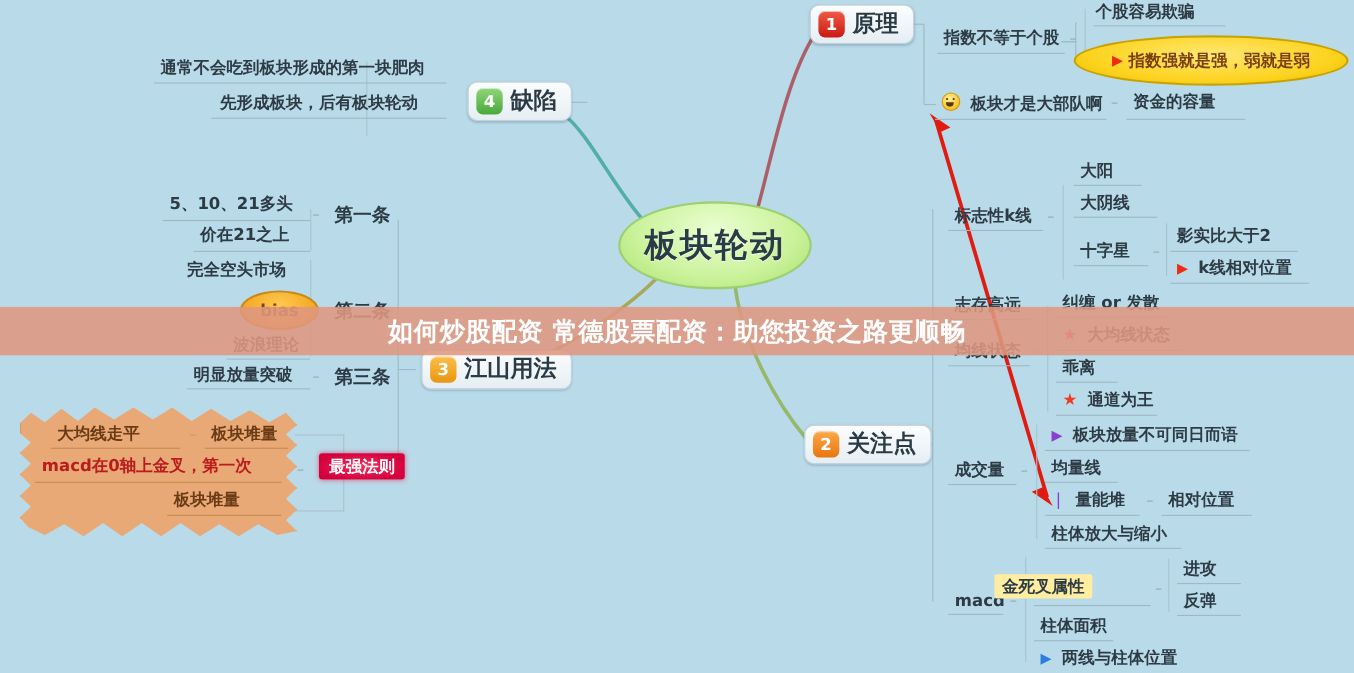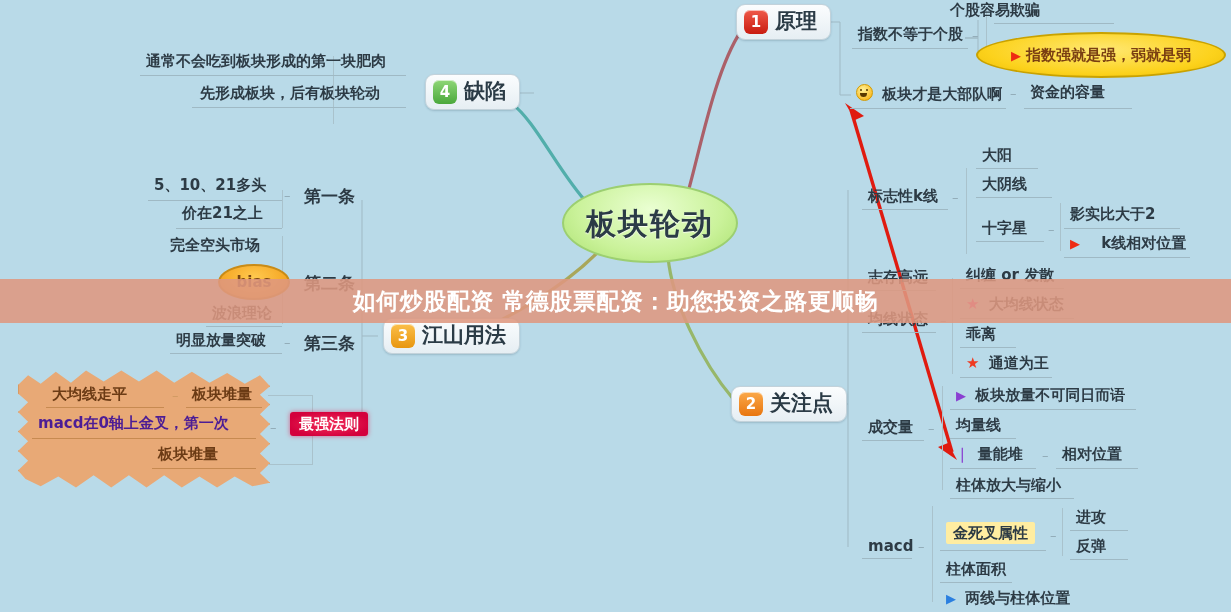"个股容易欺骗" div.node { left: 946px -> 992px }
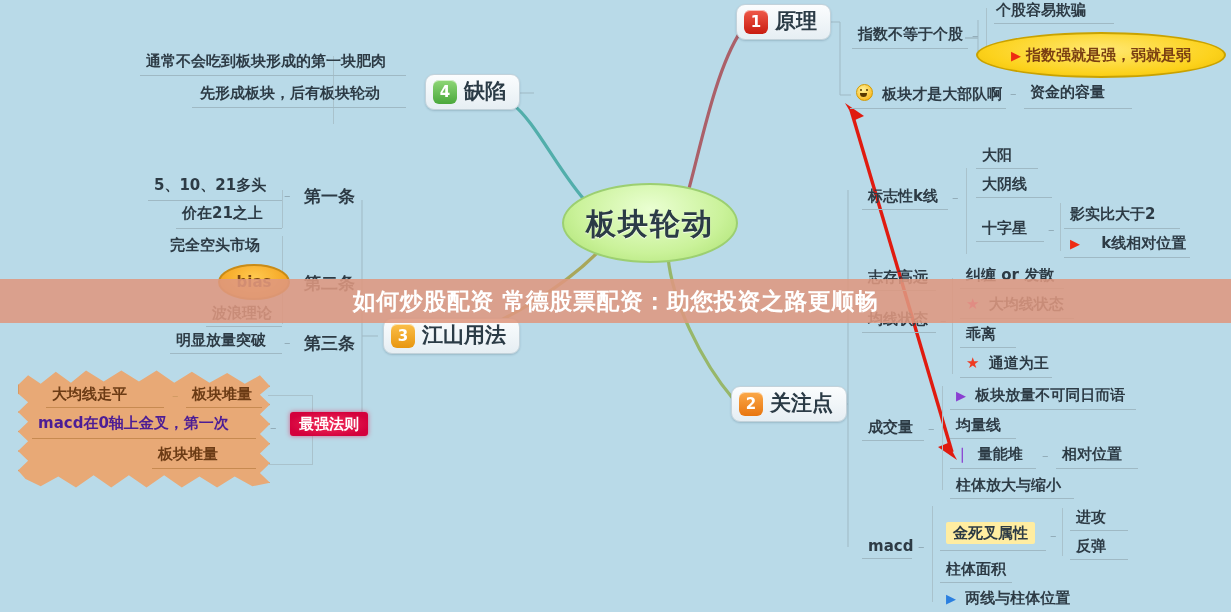"k线相对位置" span { margin-left: 16px -> 4px }
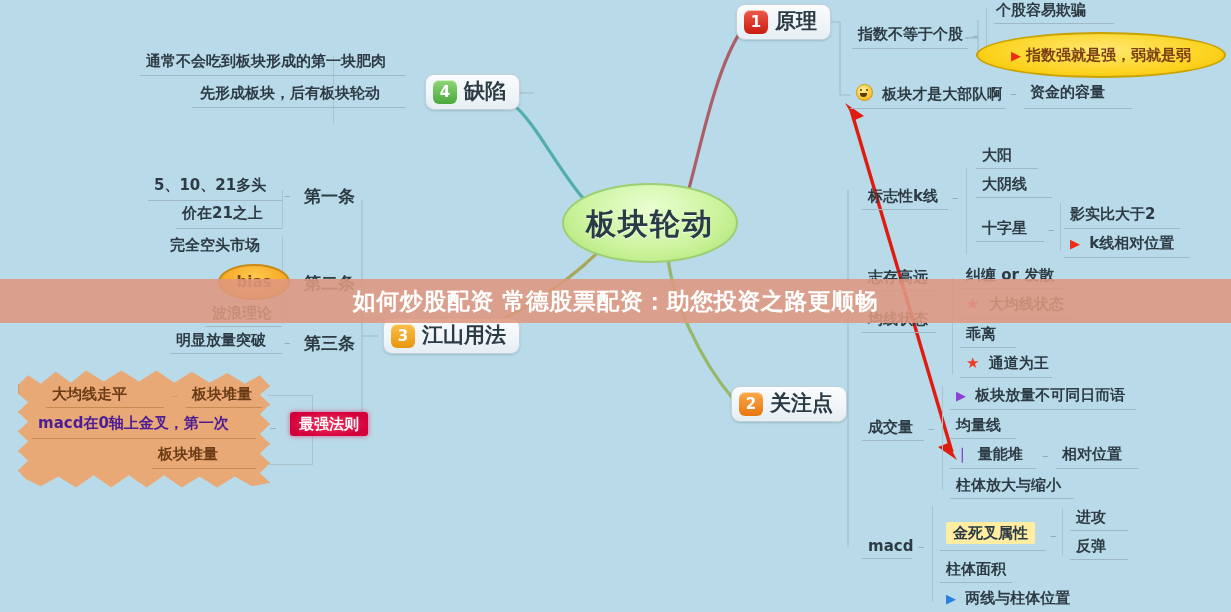"macd在0轴上金叉，第一次" div.node { color: #4c1d95 -> #b91c1c }
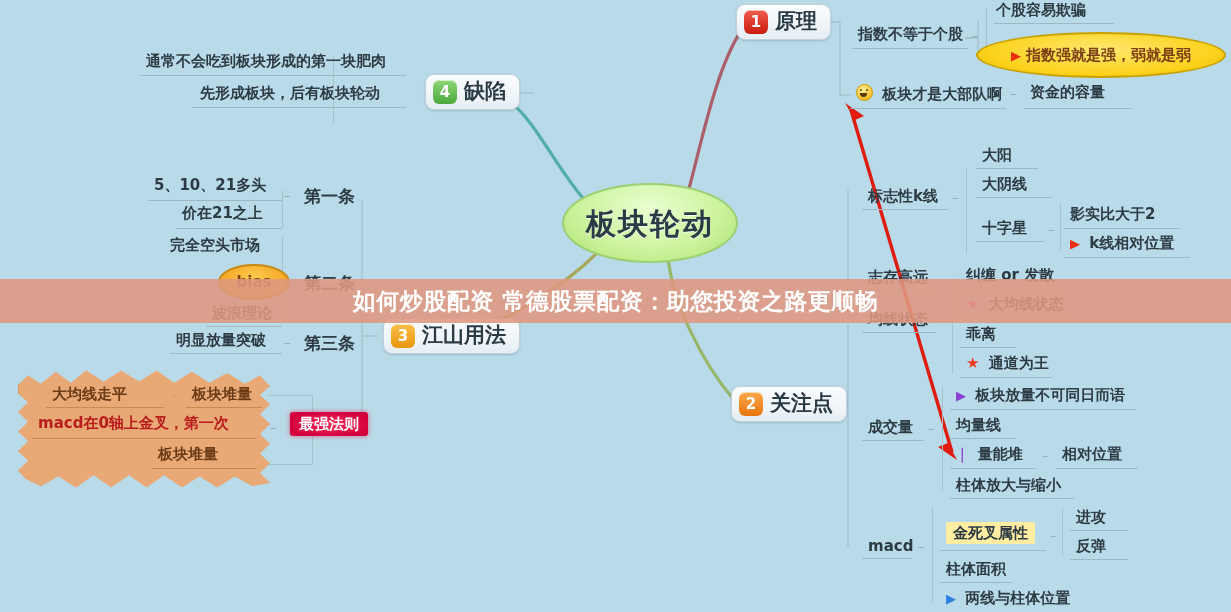"金死叉属性" div.node { left: 942px -> 900px }
